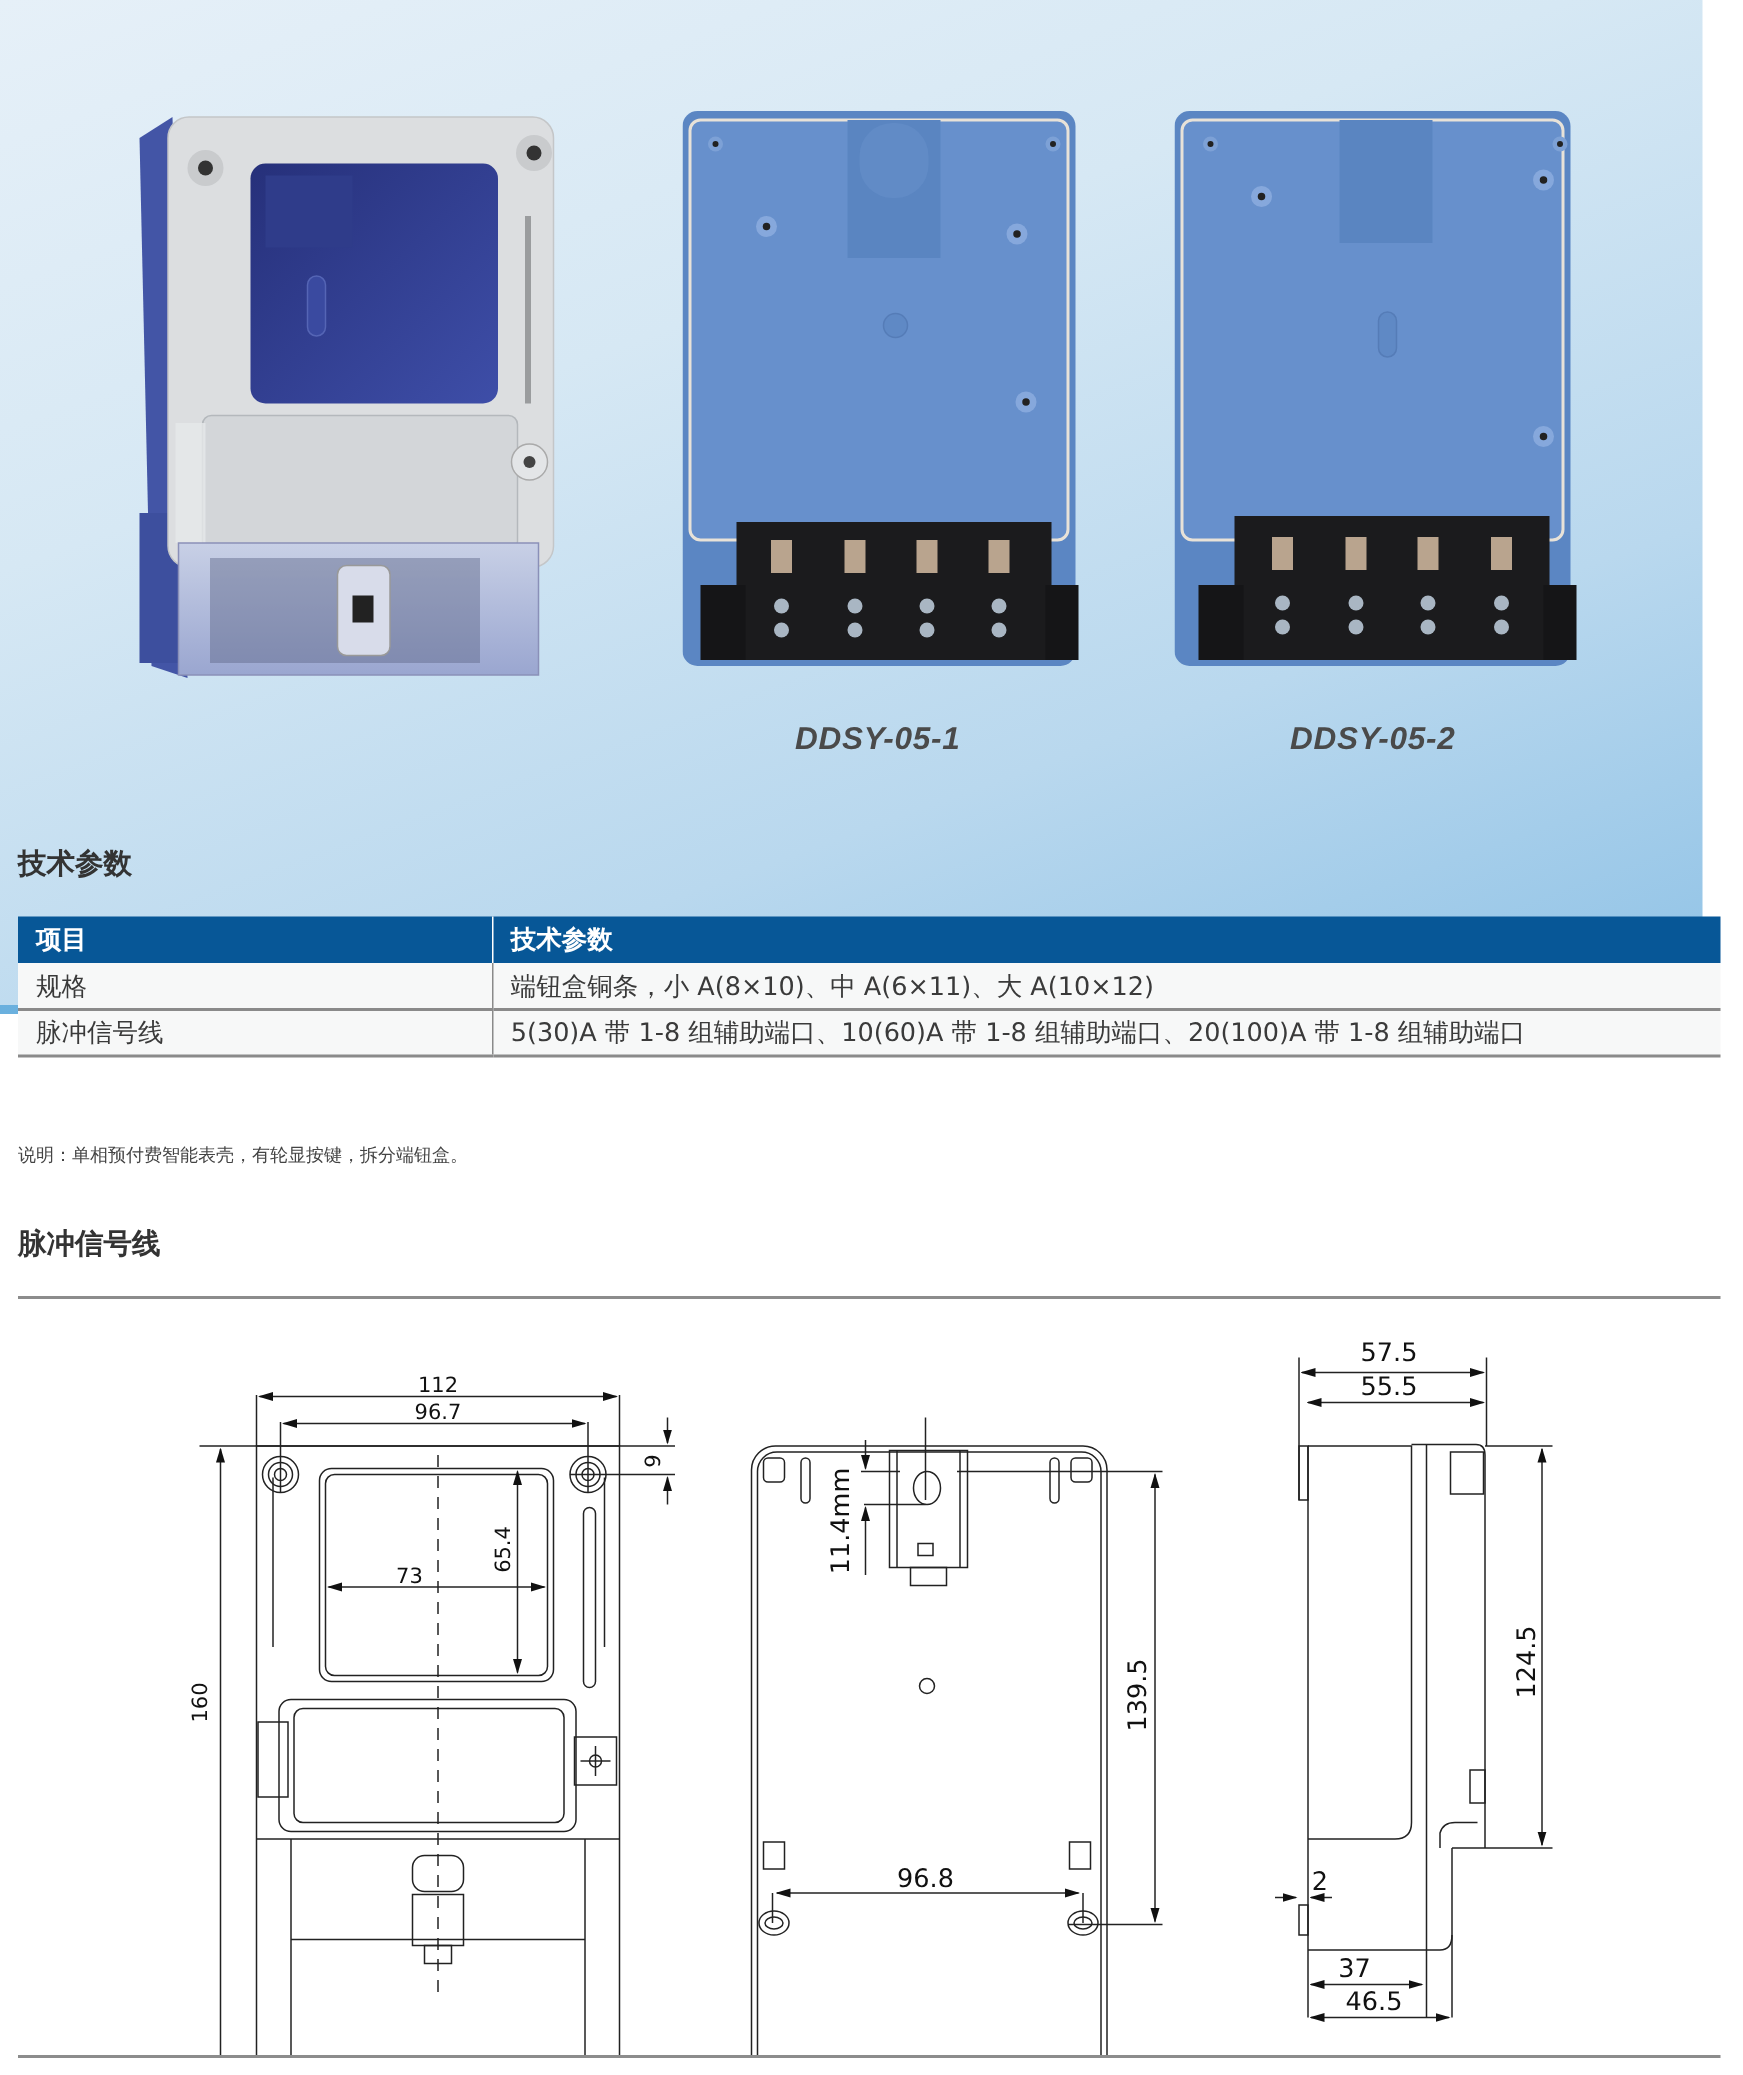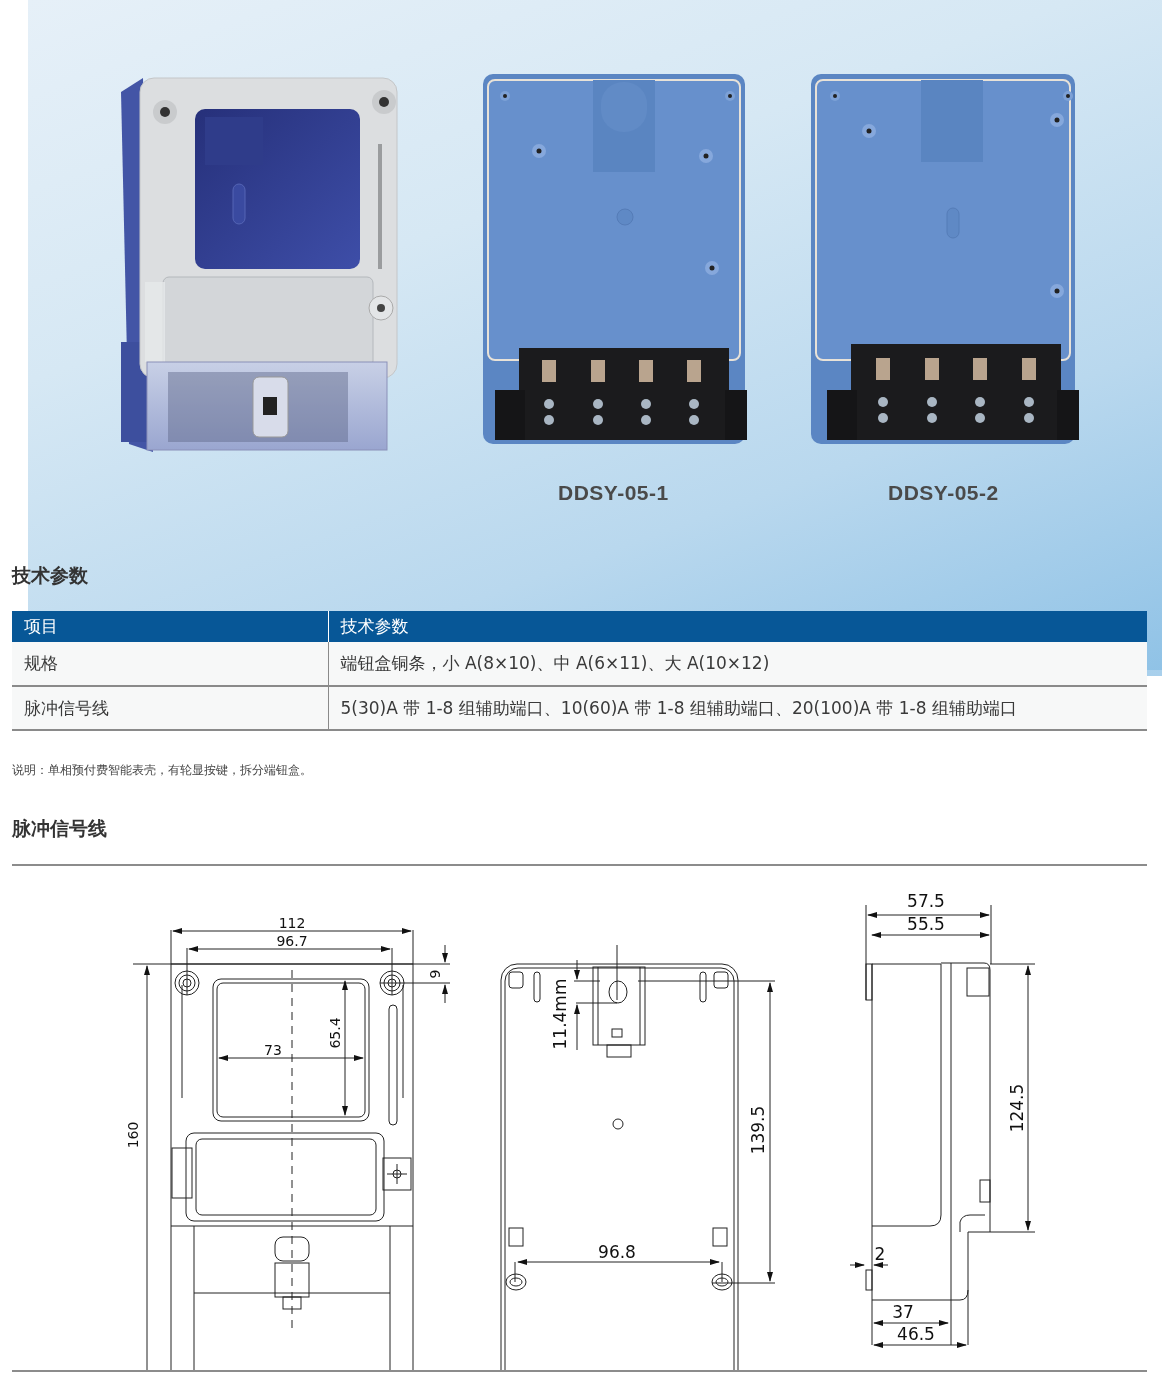"DDSY-05-1" .banner { font-style: none -> italic; left: 28px -> 0 }
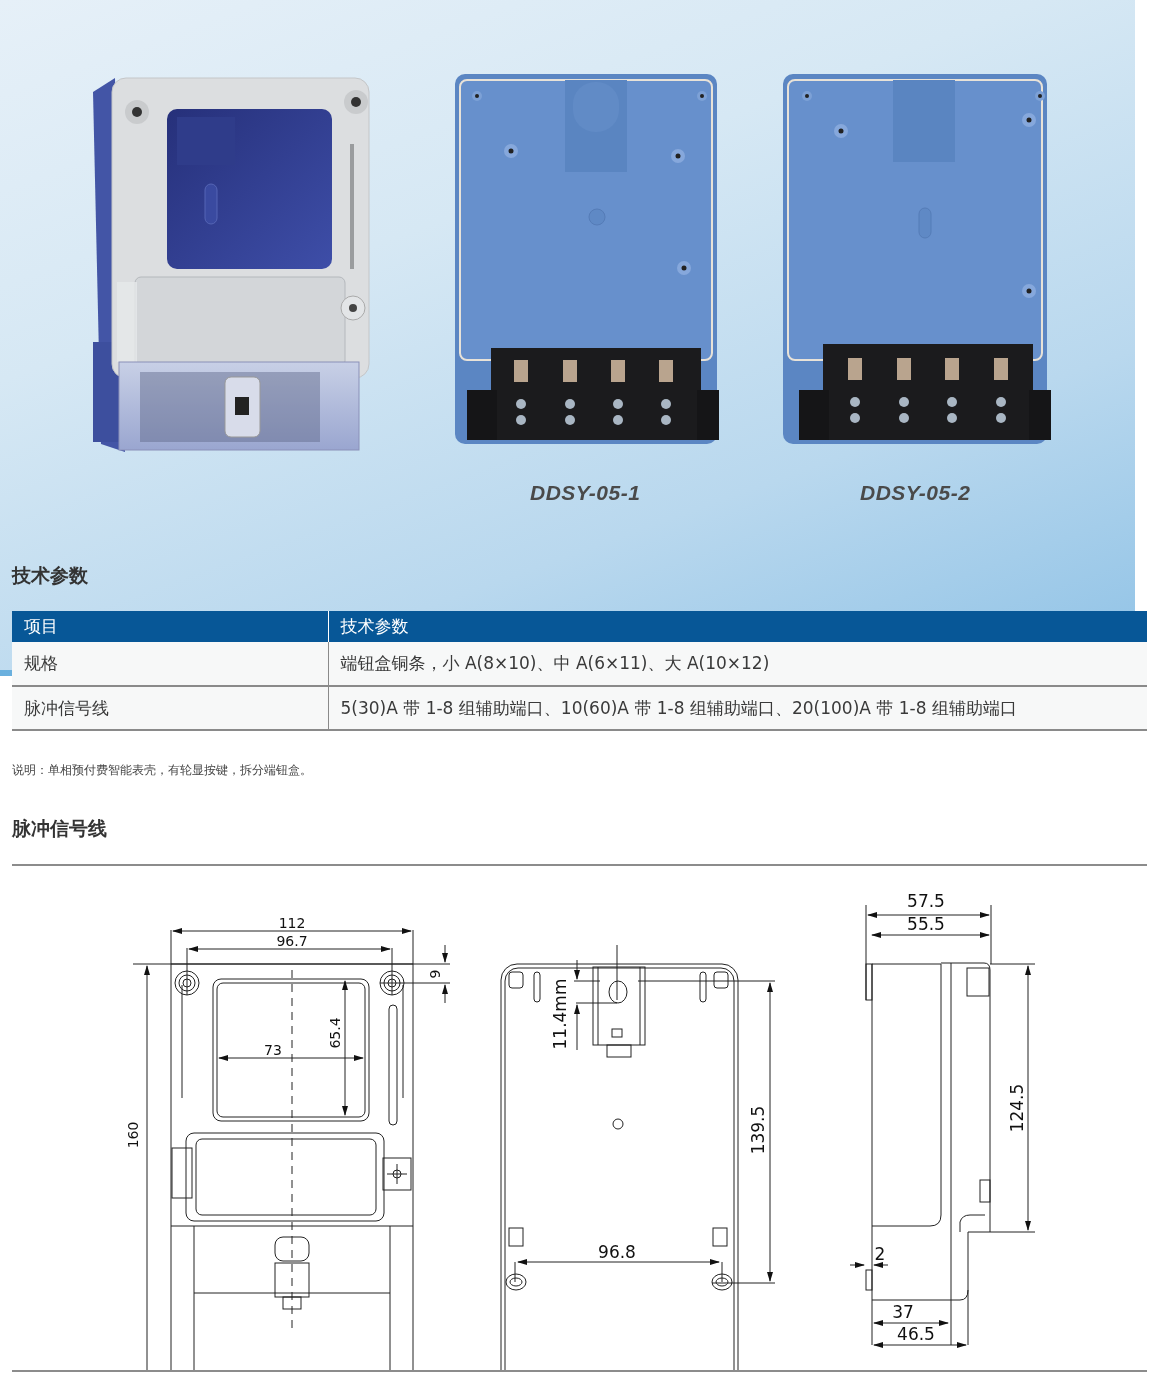"项目" .spec-table th { font-weight: normal -> bold }
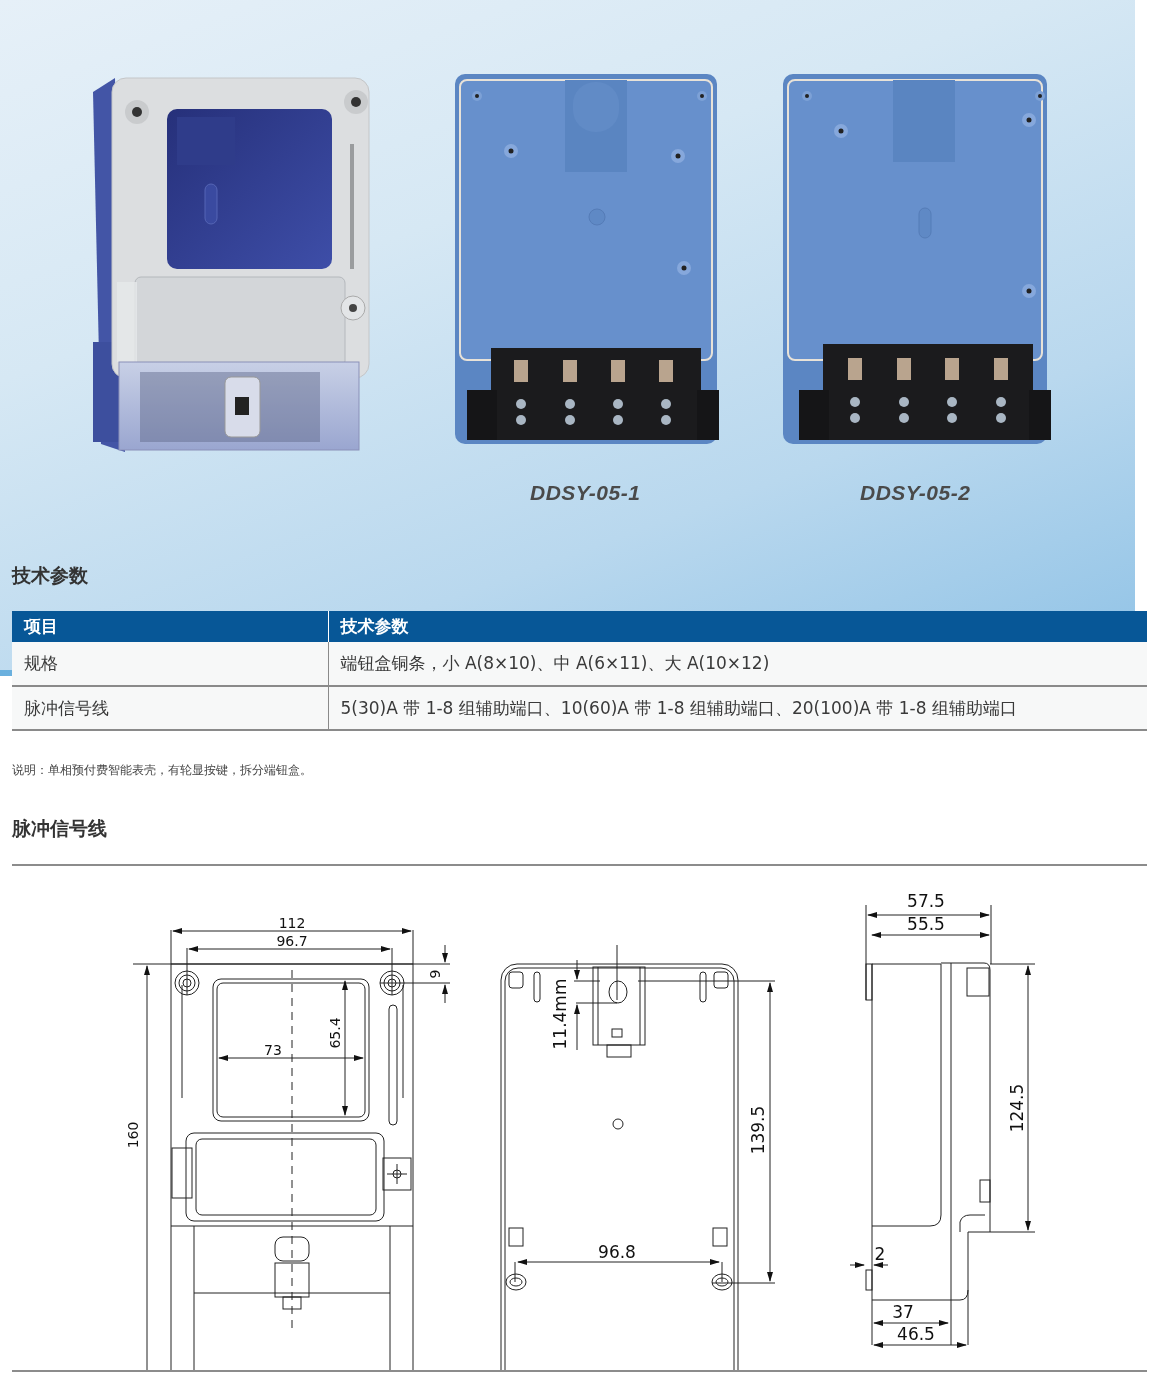"规格" .spec-table td { height: 44px -> 31px }
